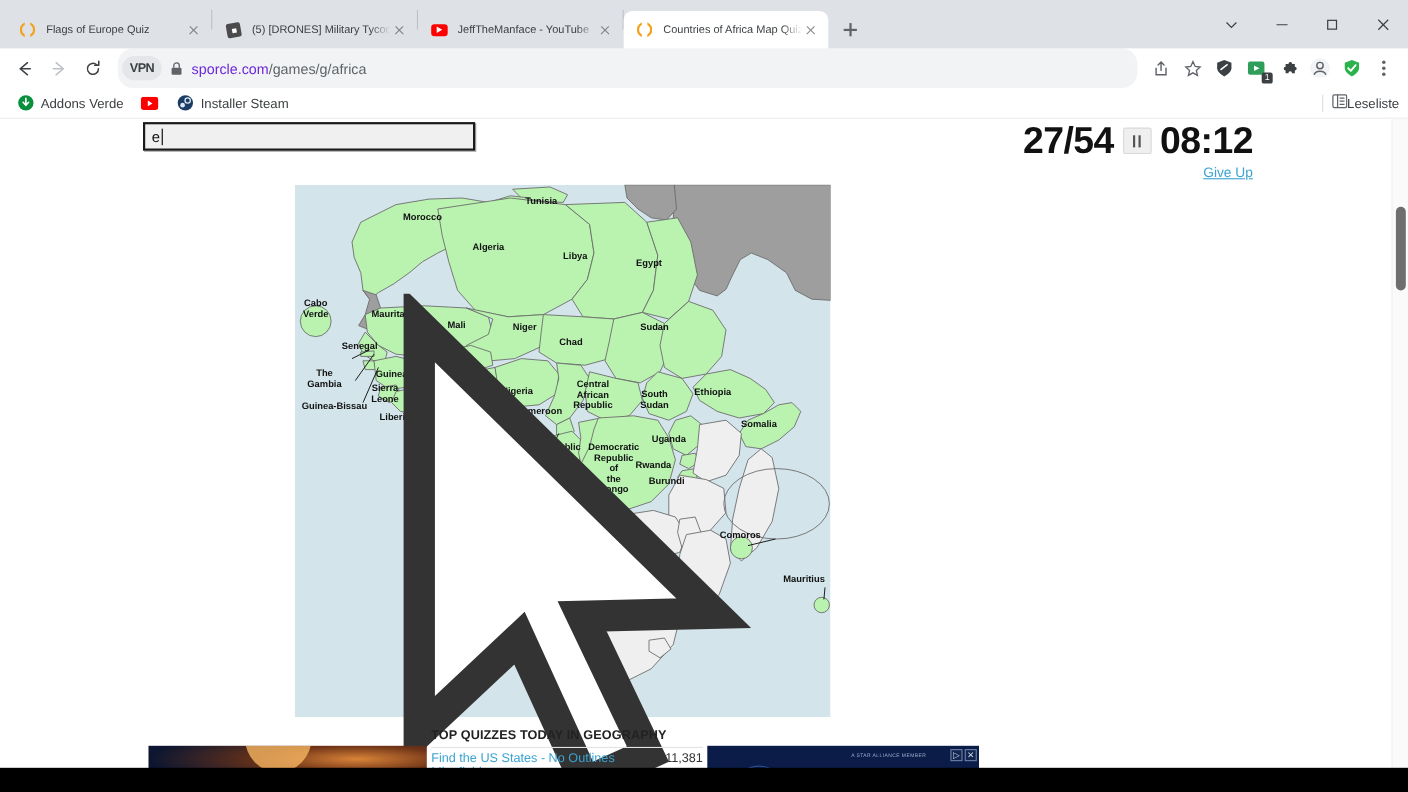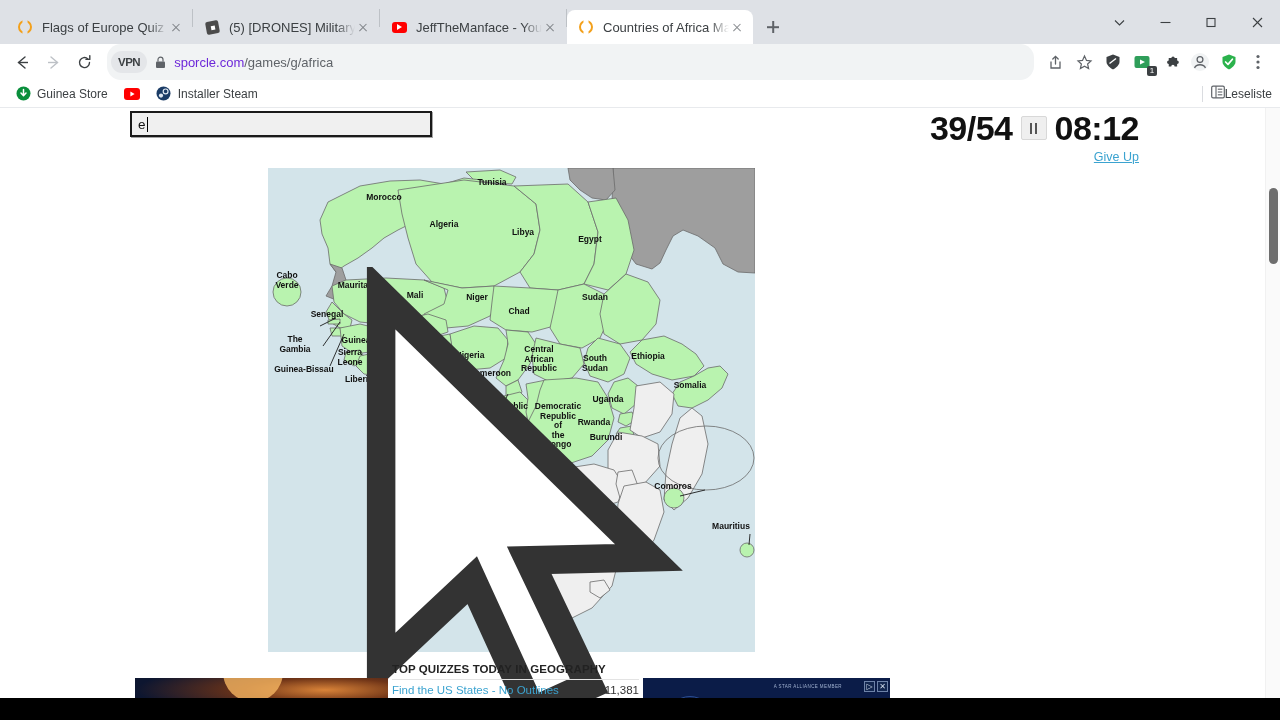"Flags of Europe Quiz" .tab .tab-title { font-size: 13px -> 10px }
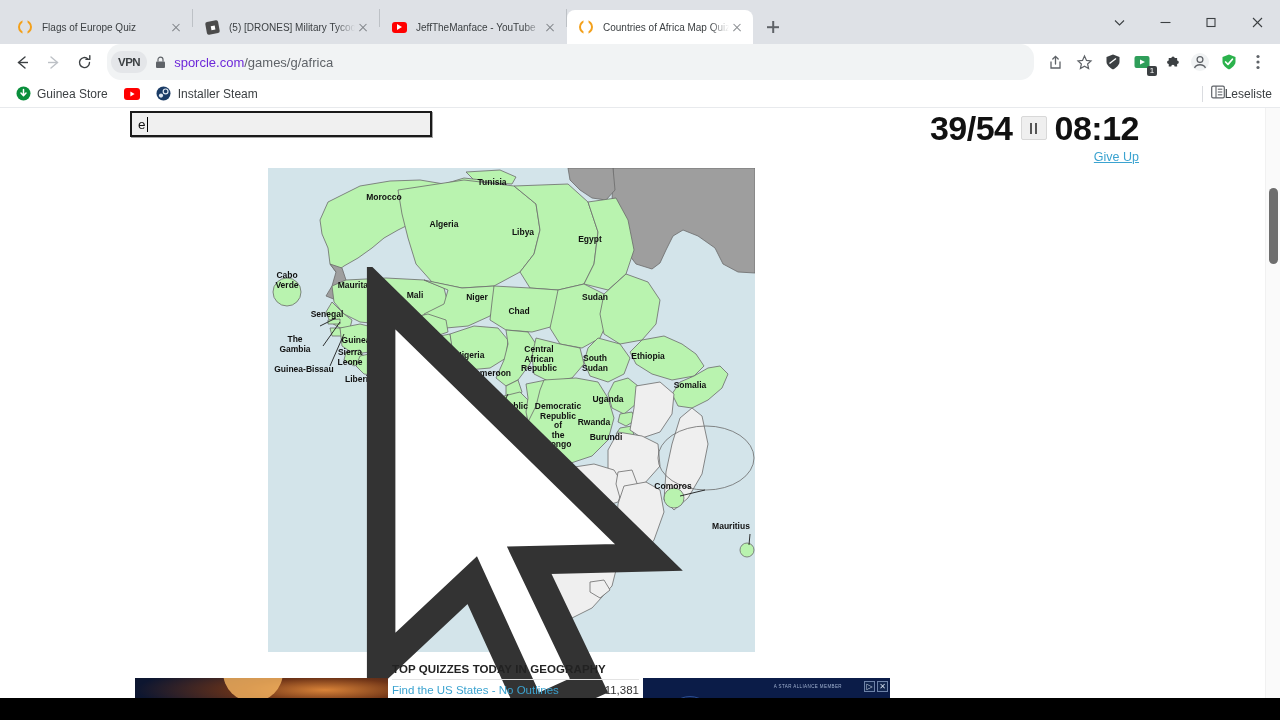"Guinea Store" span { text: Guinea Store -> Addons Verde }
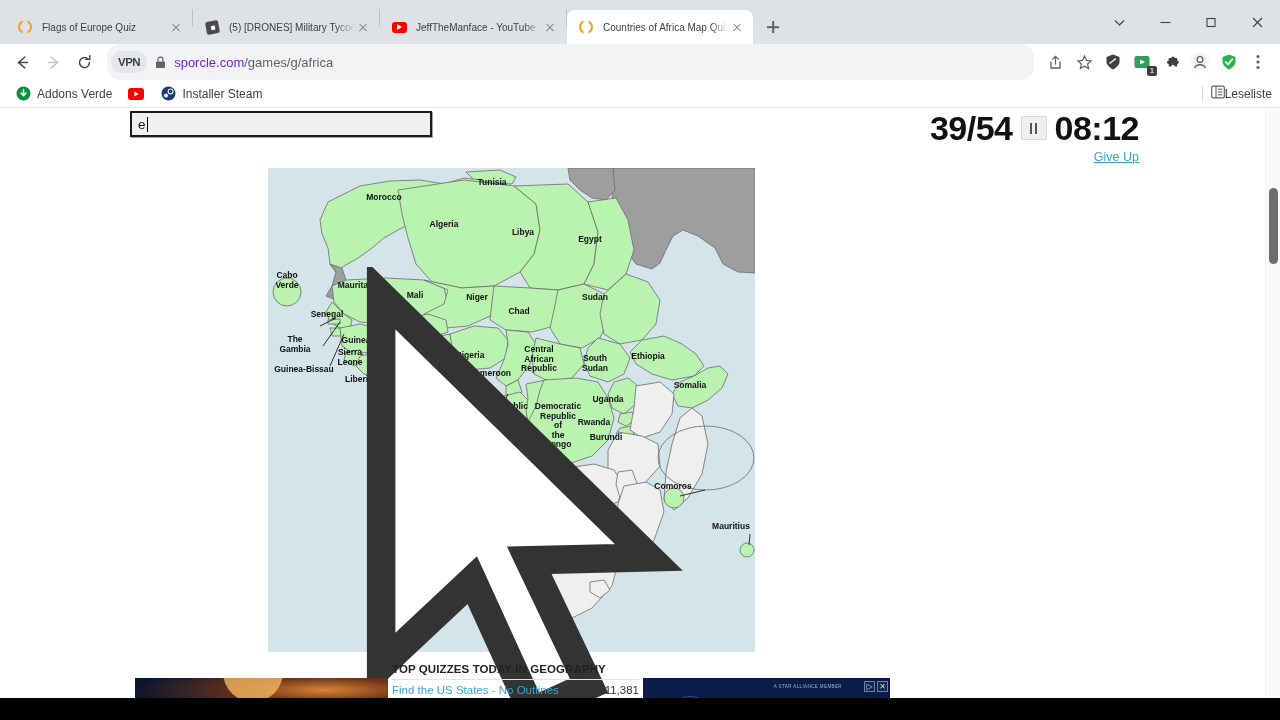"39/54" span.score { text: 39/54 -> 27/54 }
